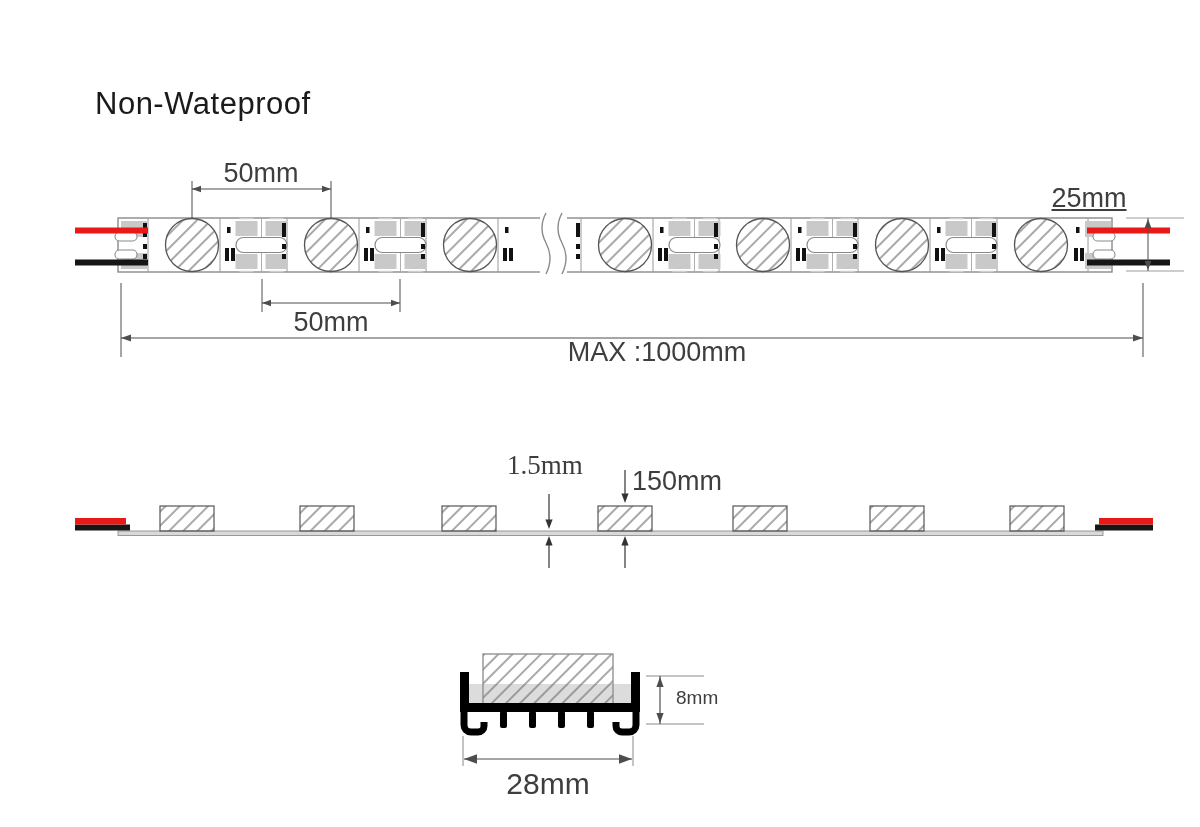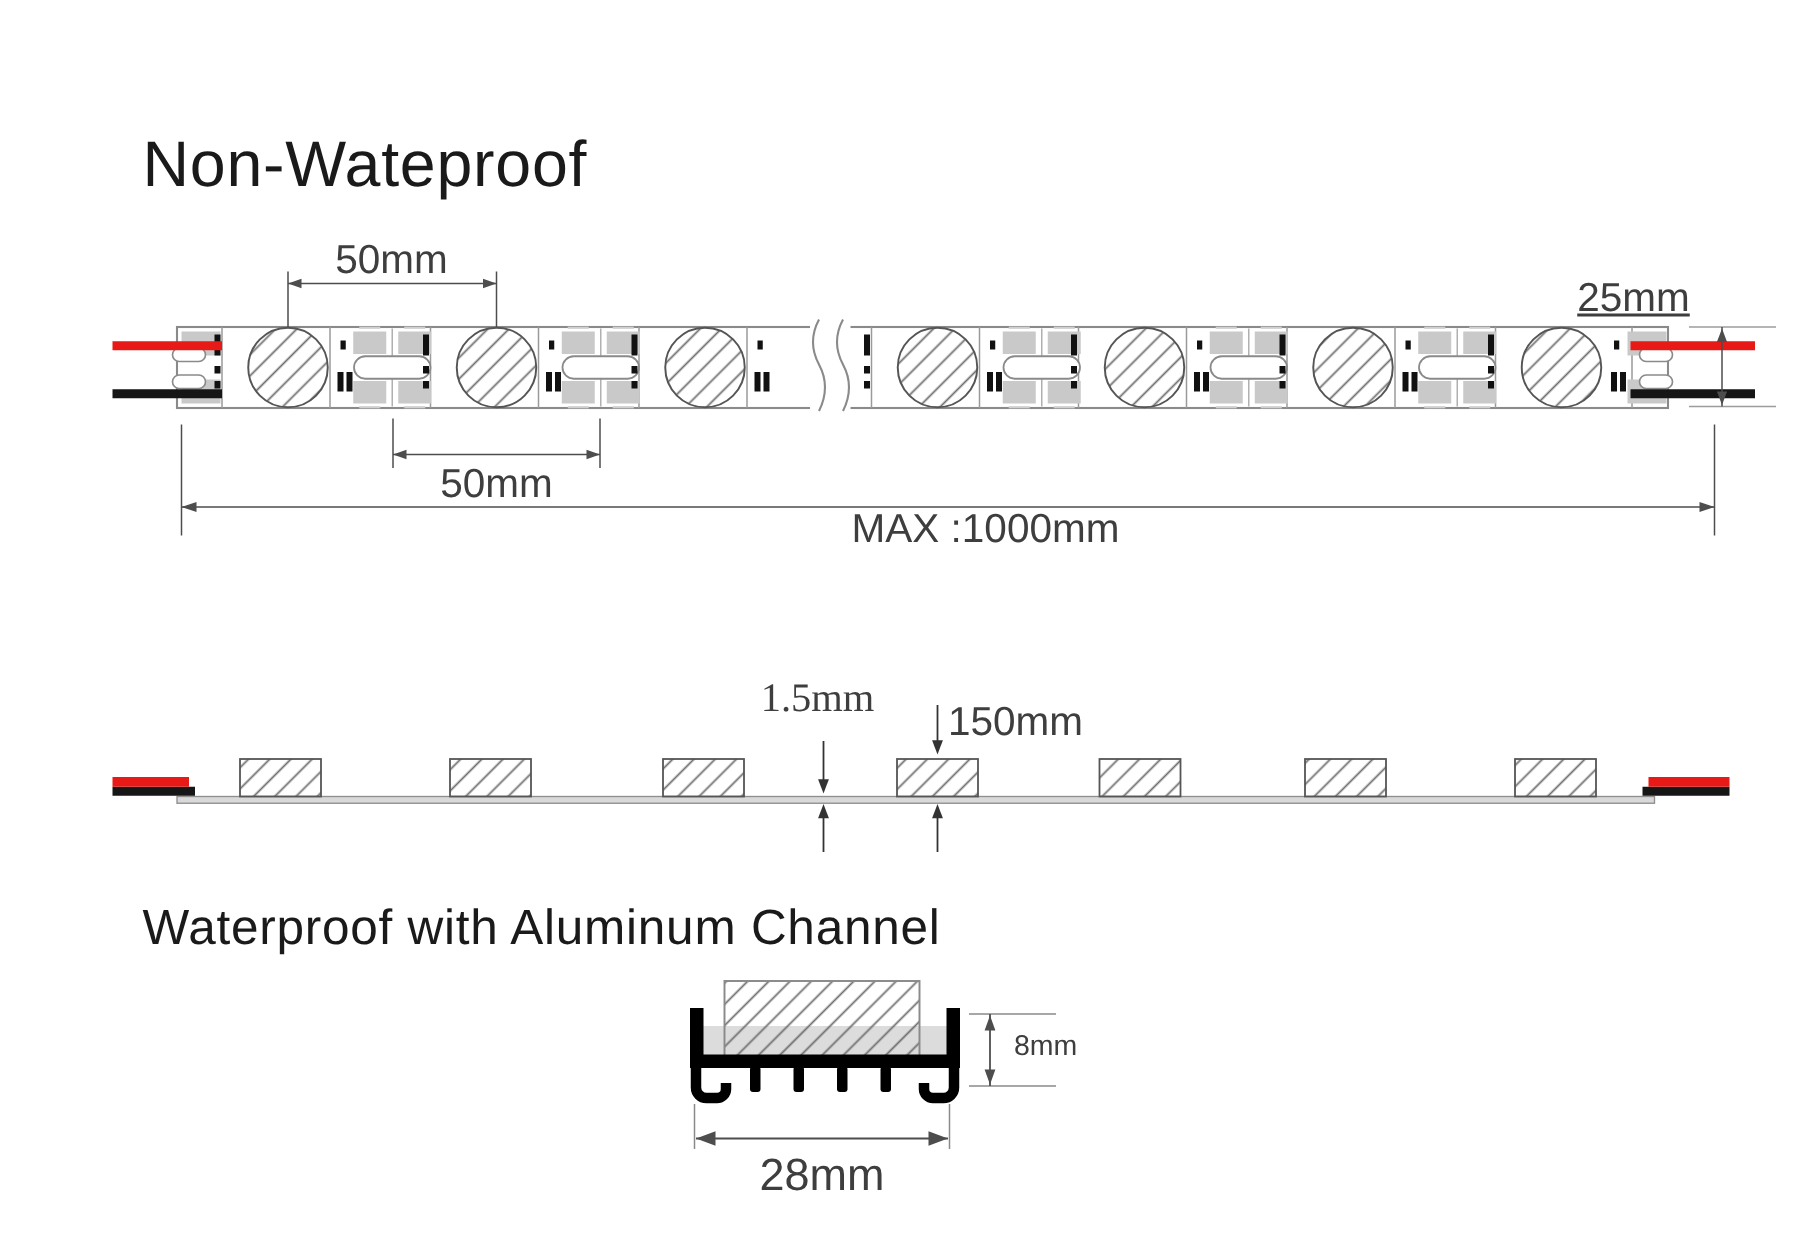"Non-Wateproof" .title { font-size: 43px -> 31px }
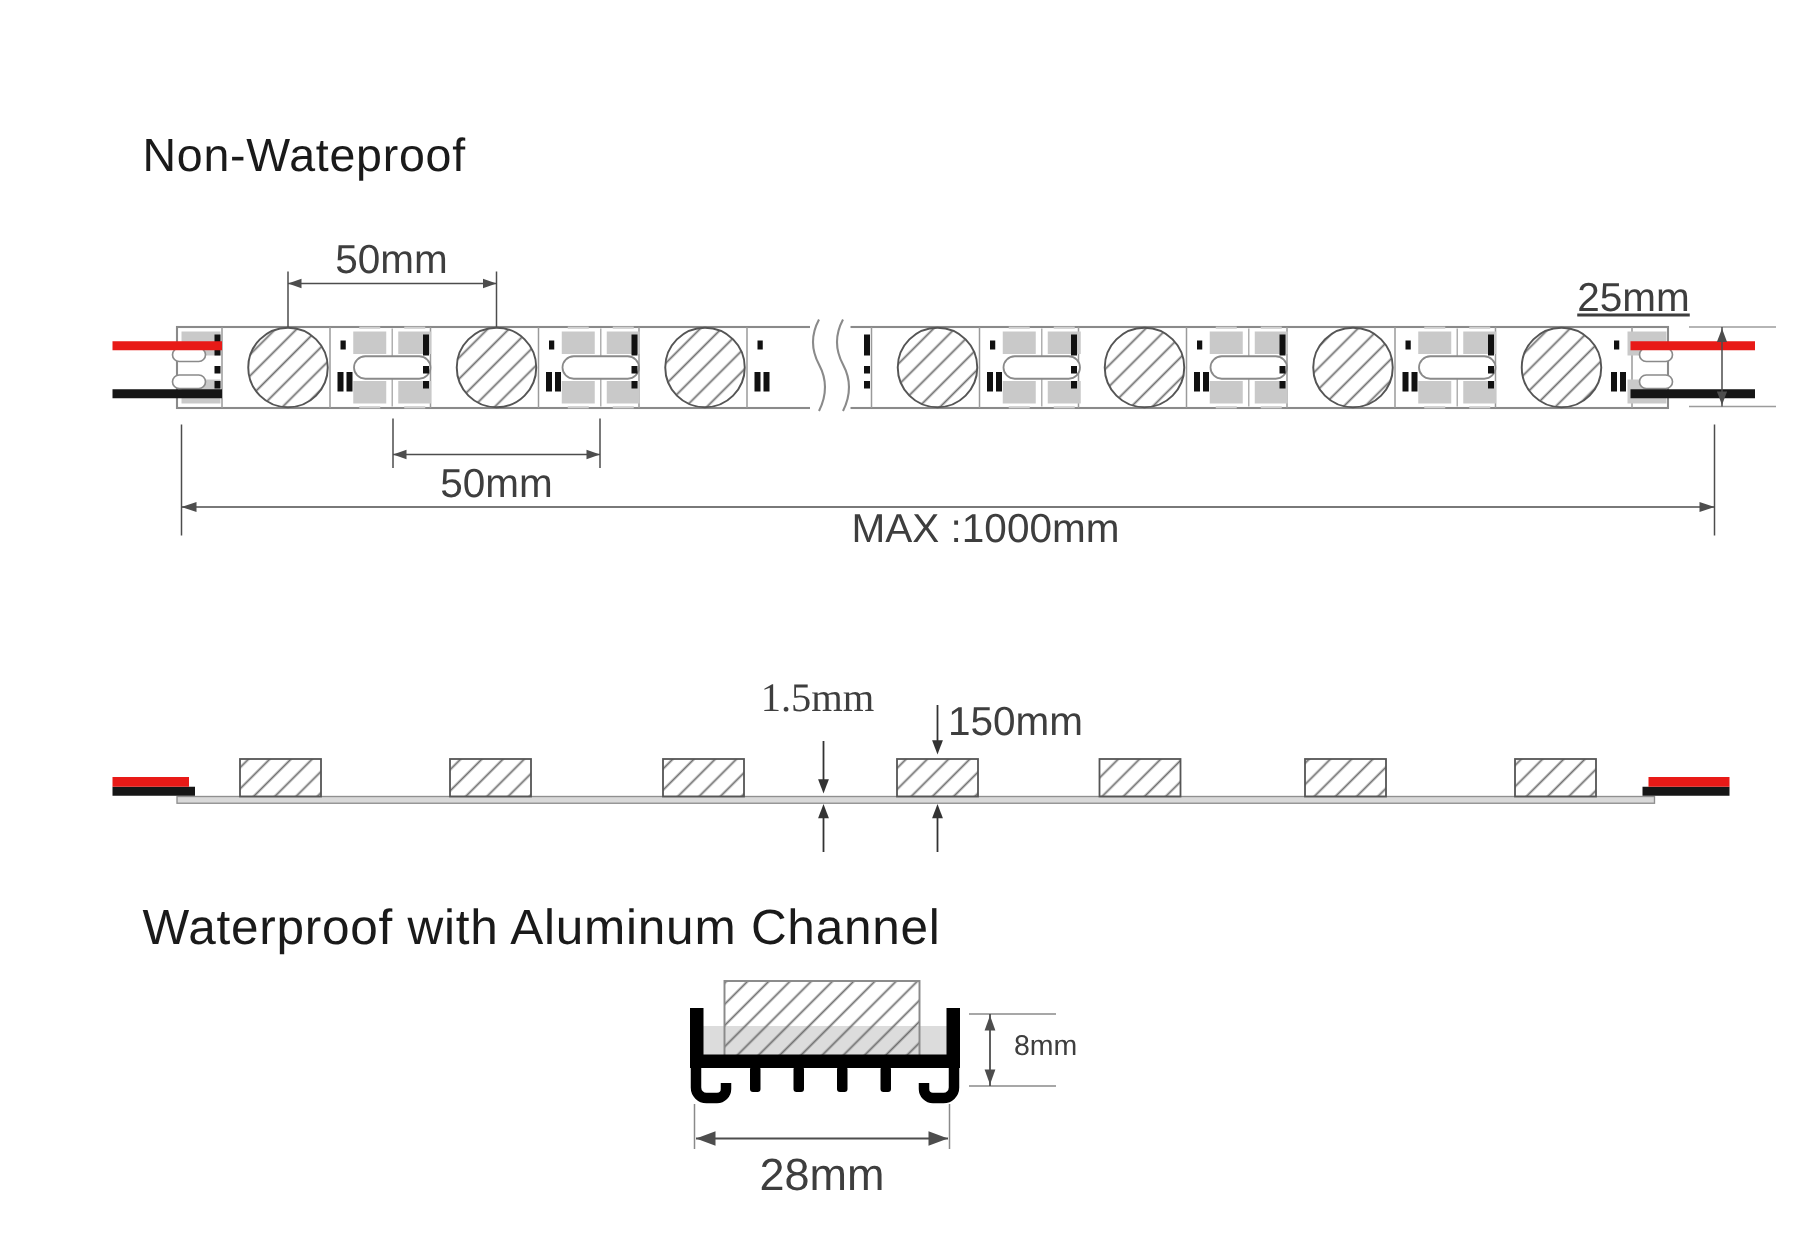"Waterproof with Aluminum Channel" div.title { html: <div>Waterproof with Aluminum Channel</div> -> none }
